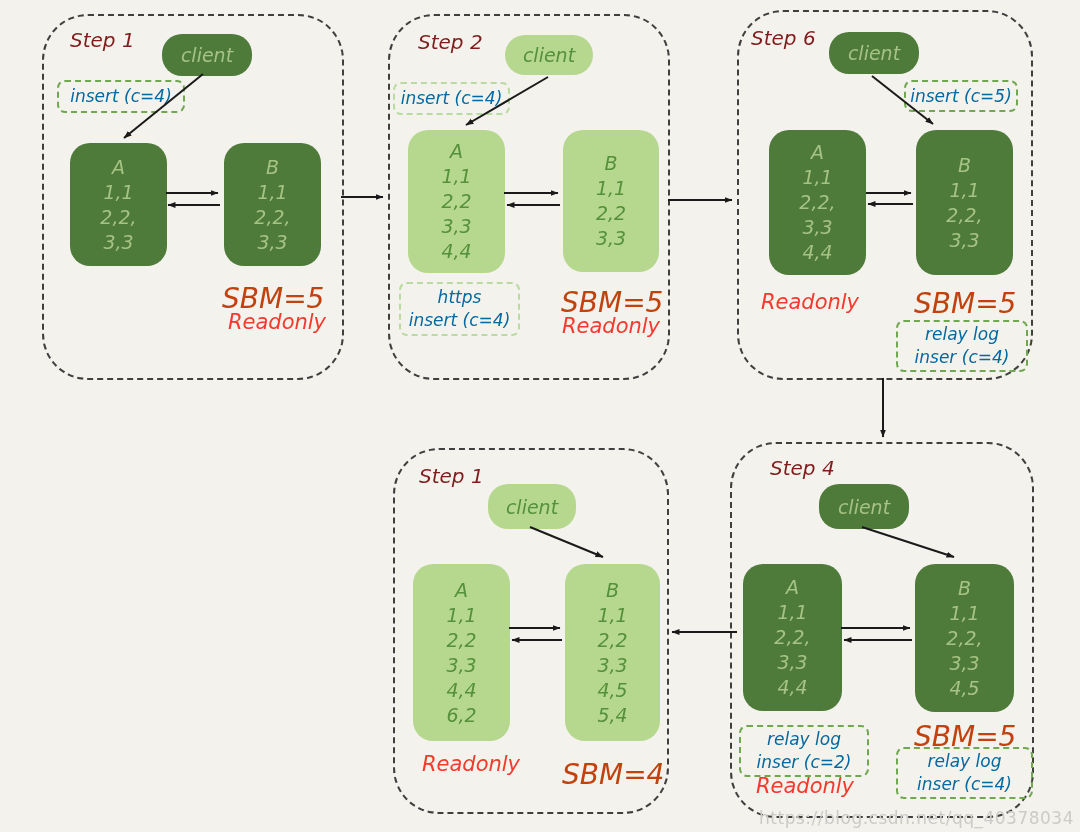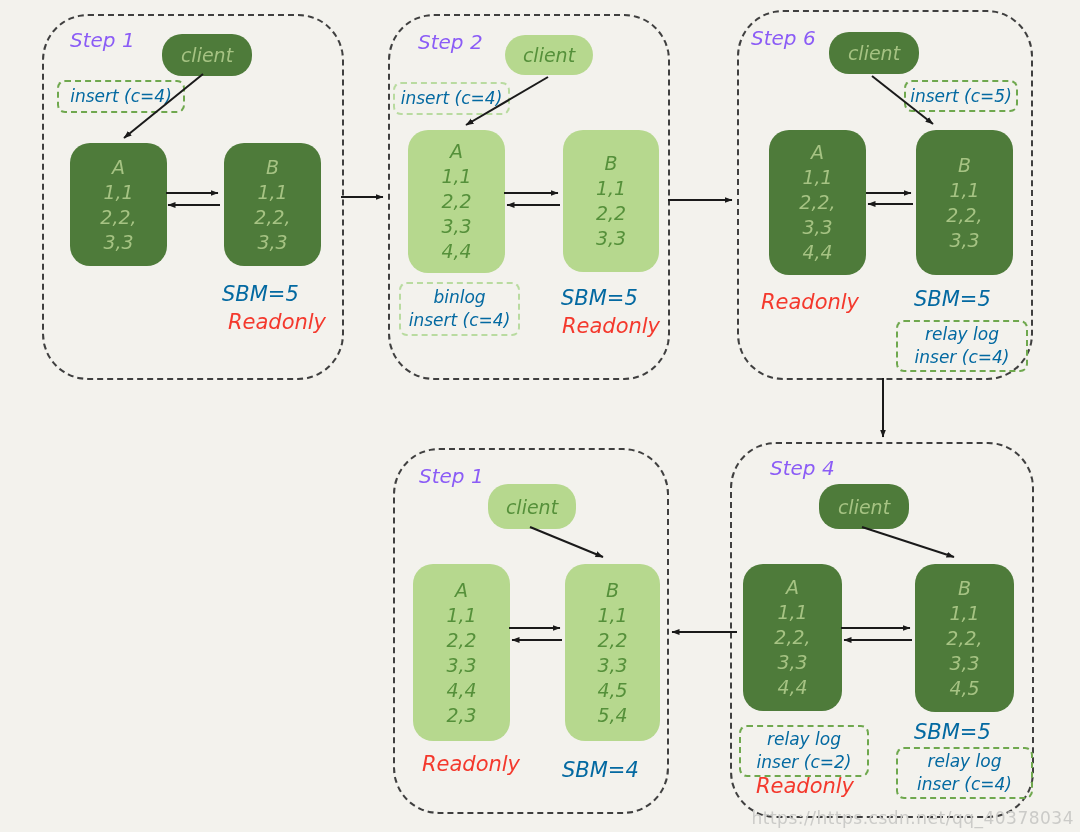"Step 1" .step-label { color: #8b5cf6 -> #7f1d1d }
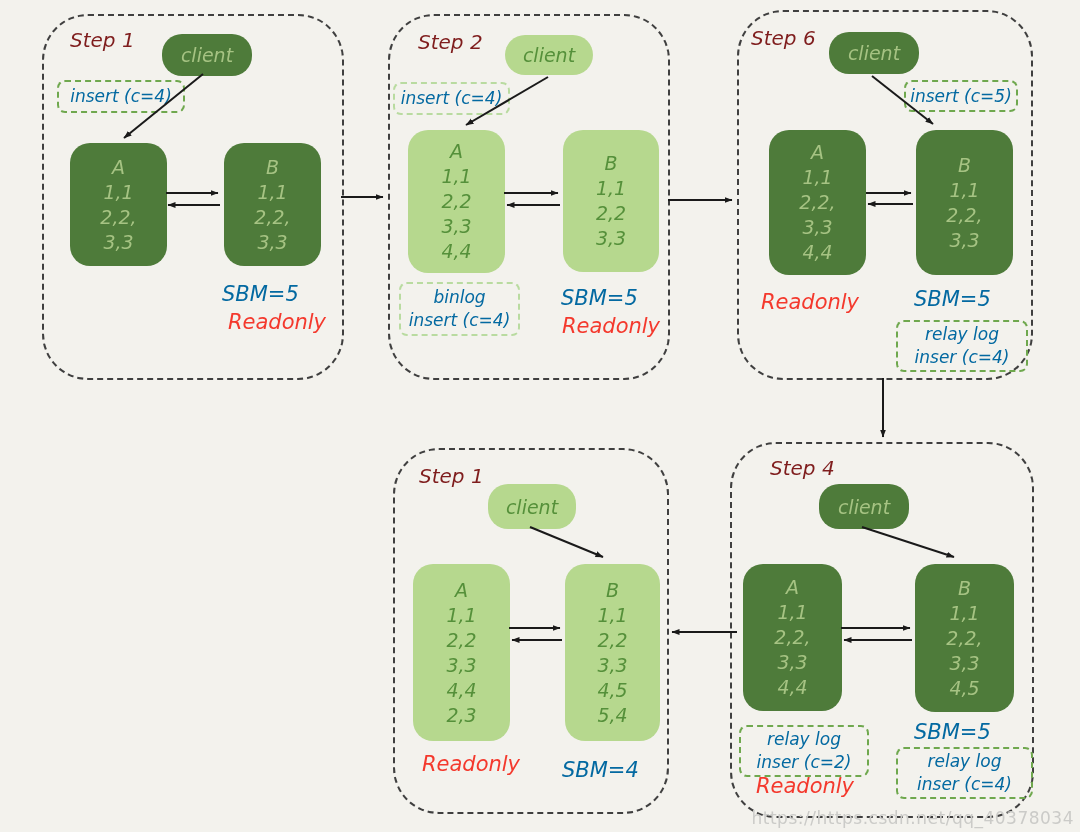"SBM=5" .sbm { color: #0369a1 -> #c2410c; font-size: 21px -> 28px }
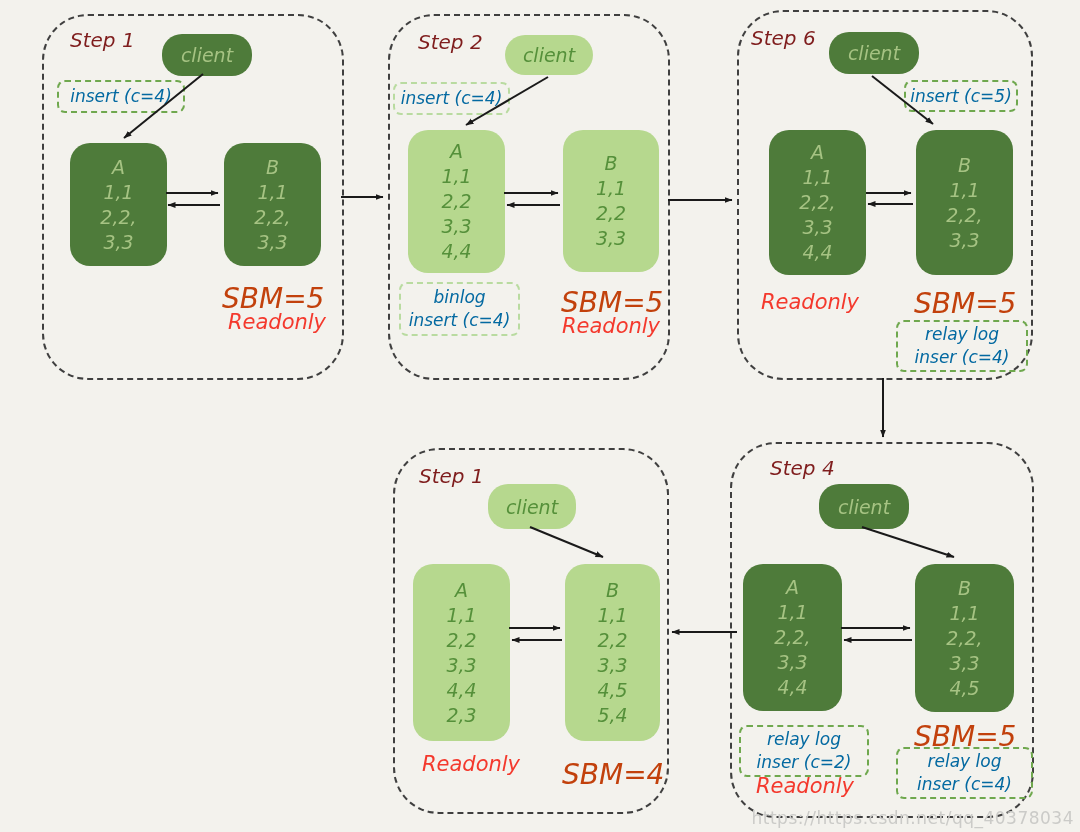"binlog" span { text: binlog -> https }
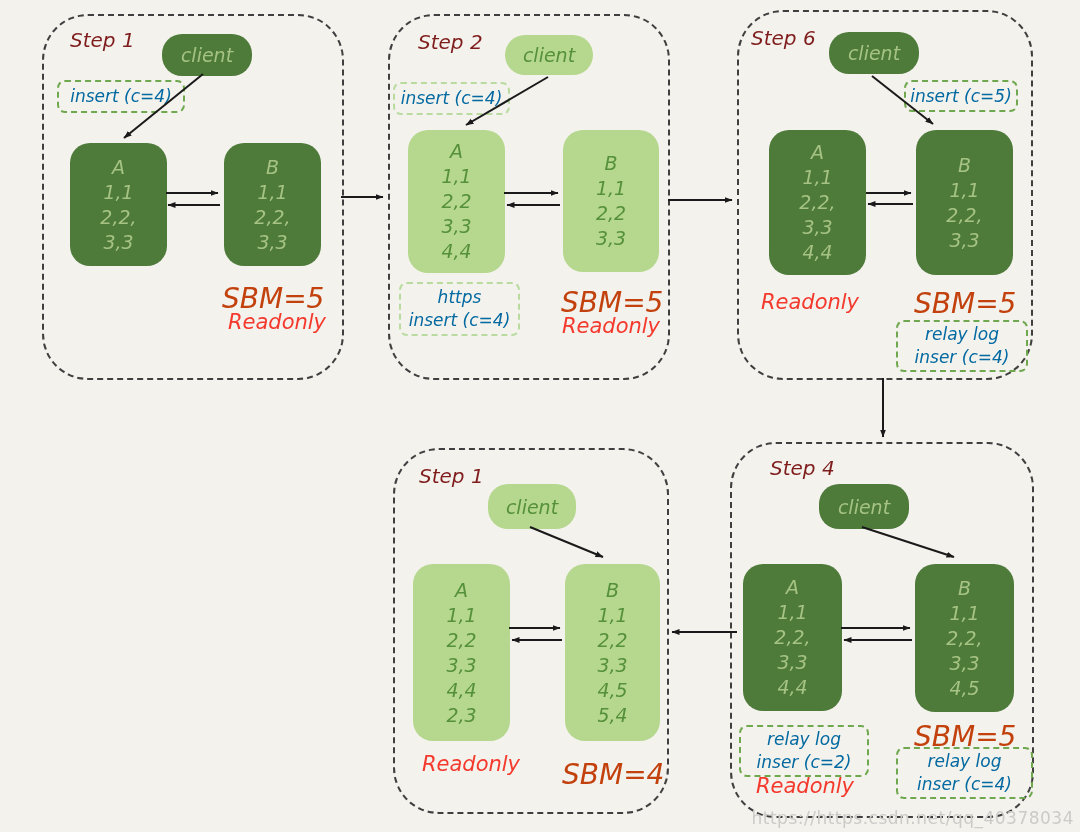"2,3" span { text: 2,3 -> 6,2 }
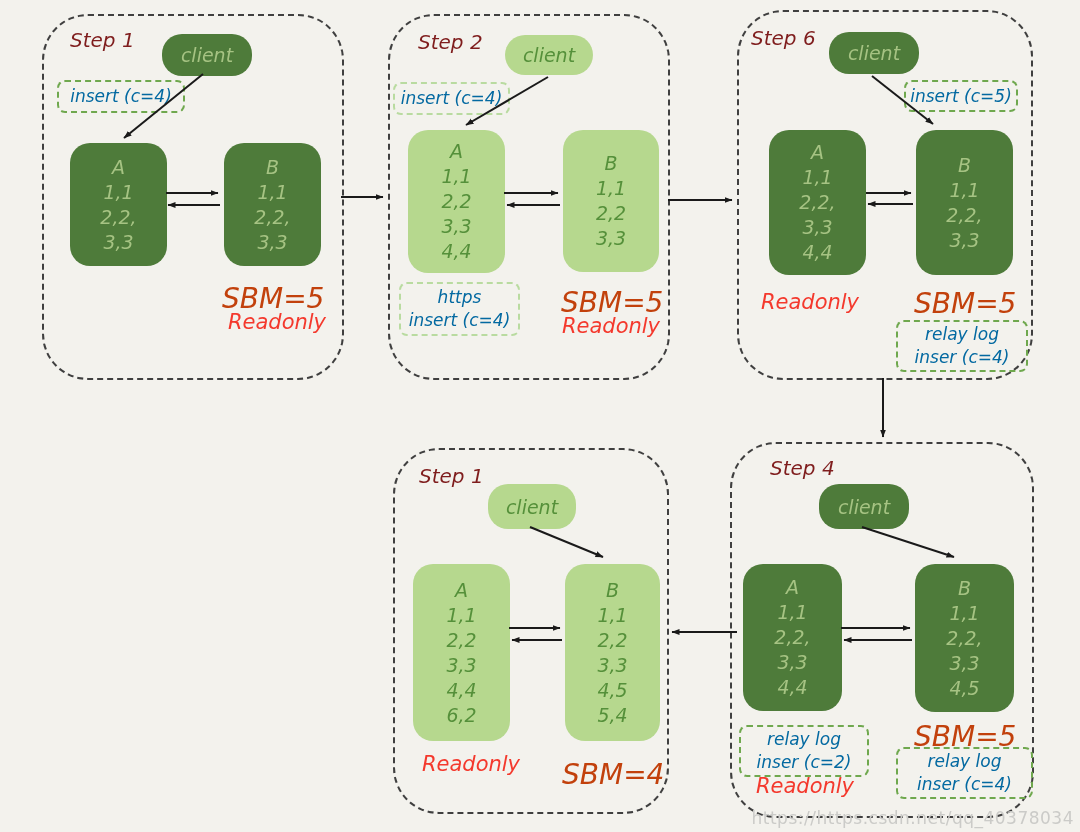"https://https.csdn.net/qq_40378034" div.watermark { text: https://https.csdn.net/qq -> https://blog.csdn.net/qq }
